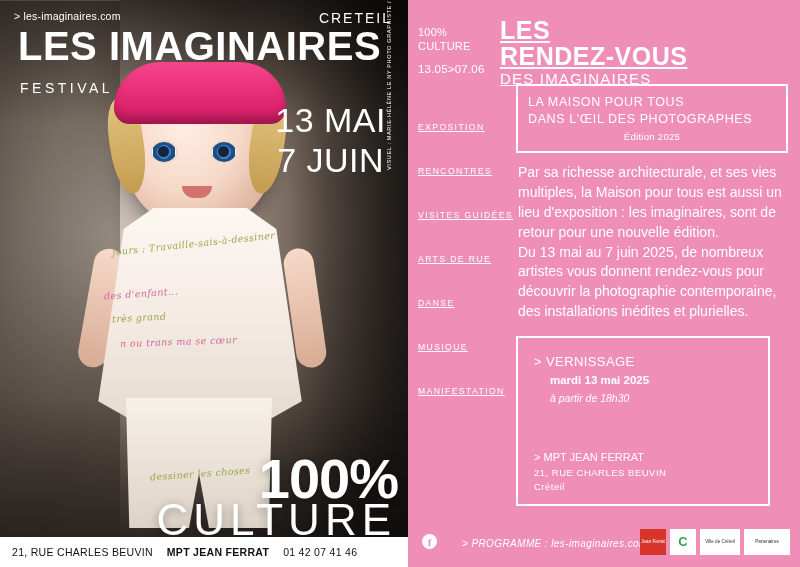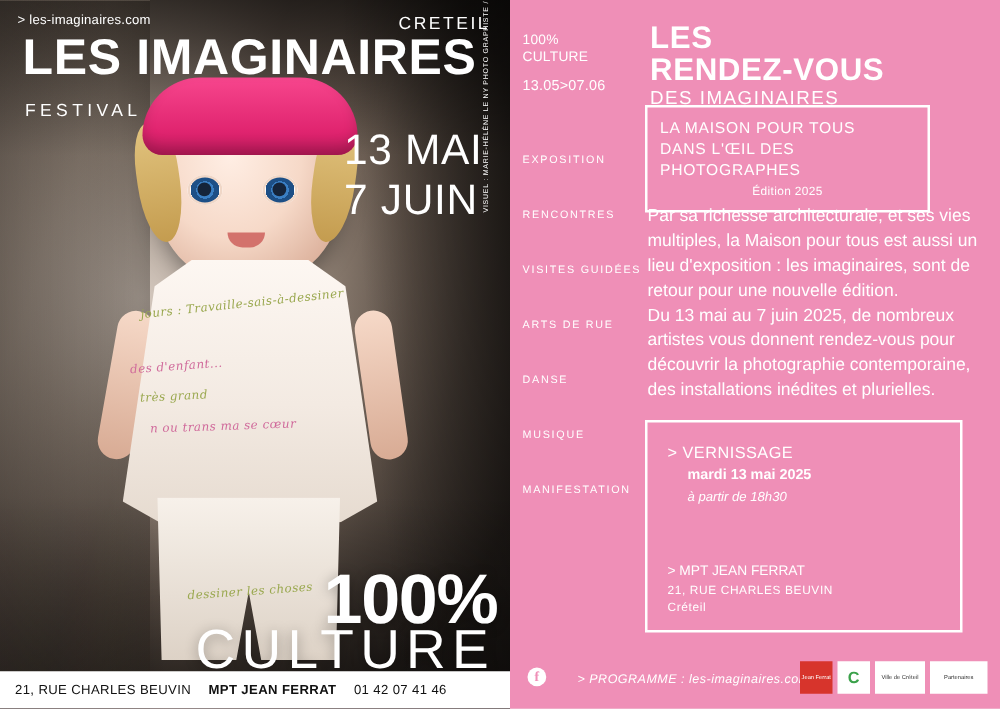"LES" .rd-header { left: 112px -> 92px; text-decoration: none -> underline }
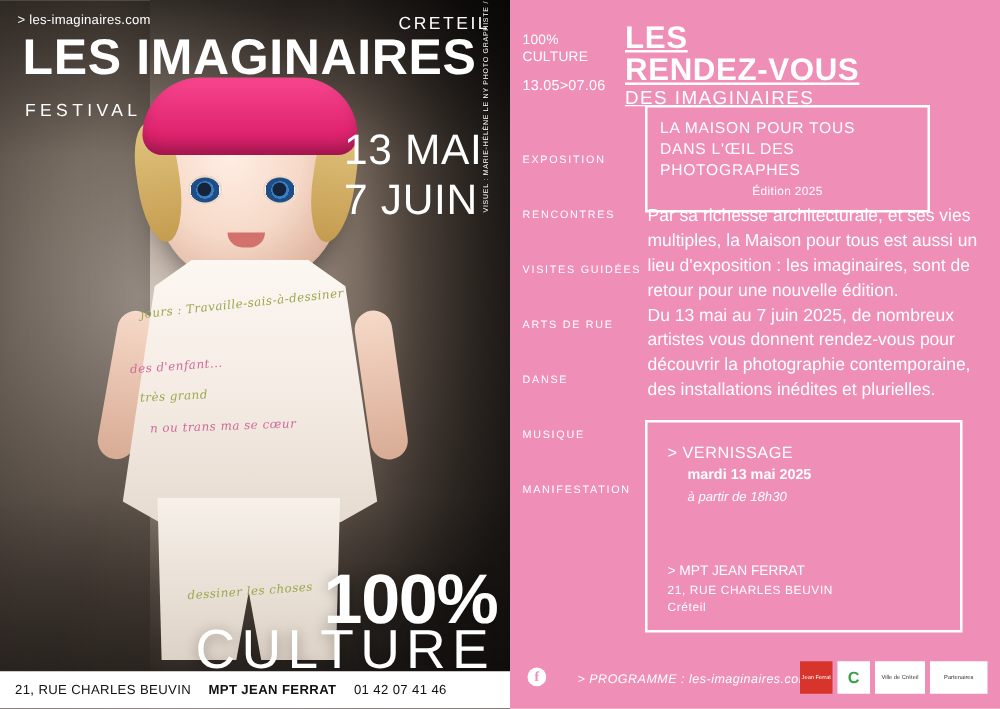"13 MAI" .dates { text-align: left -> center }
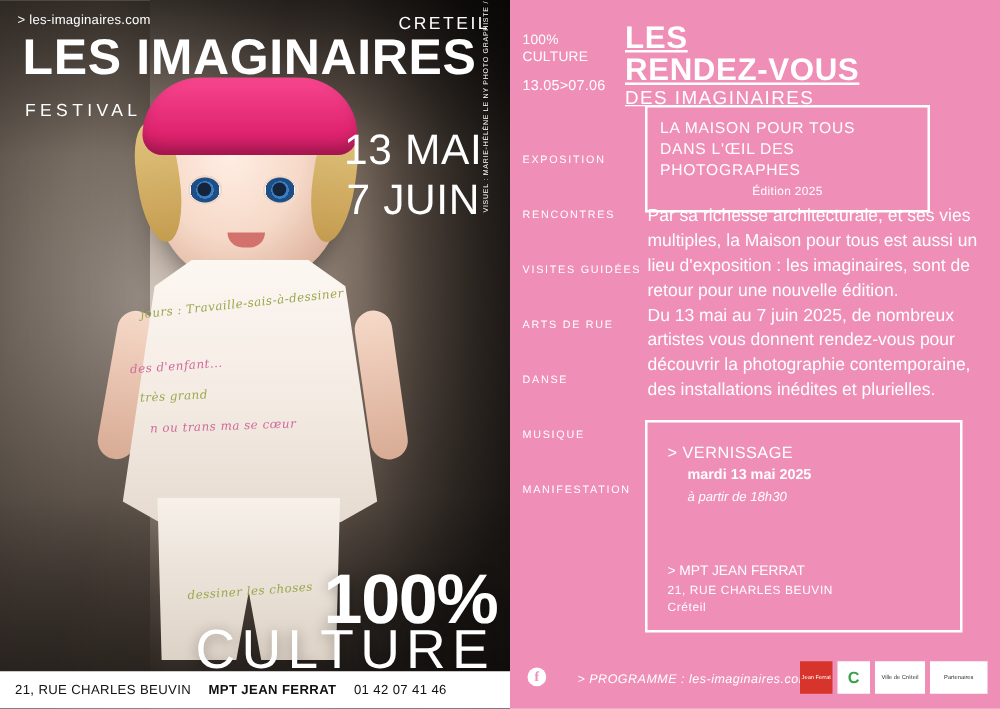"LA MAISON POUR TOUS" .box-title { width: 228px -> 272px }
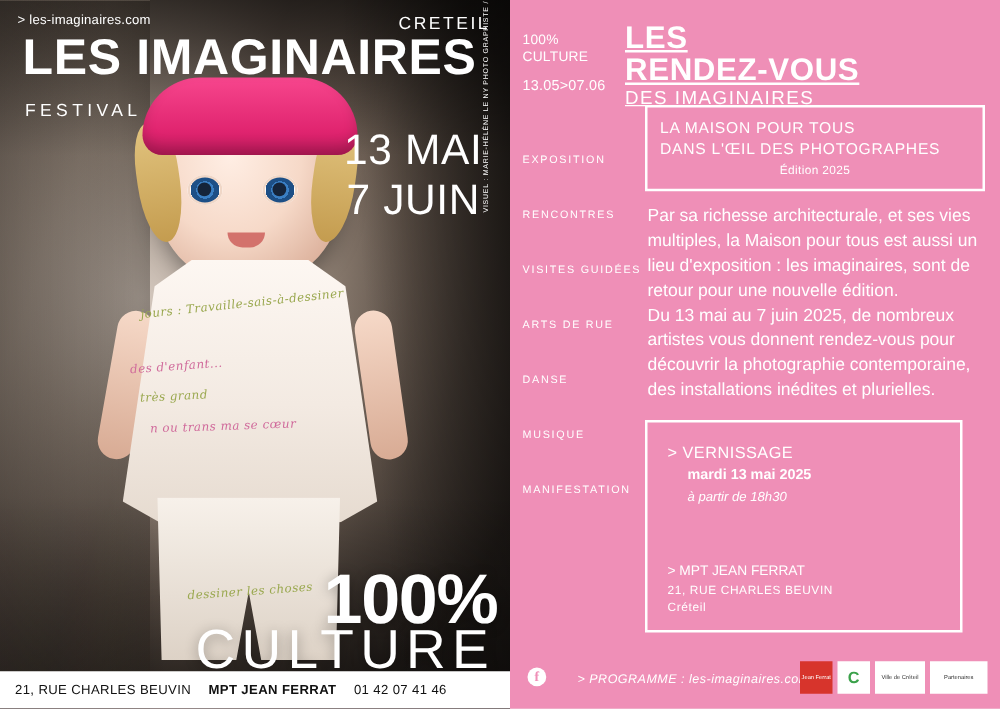"EXPOSITION" .menu-item { text-decoration: none -> underline }
